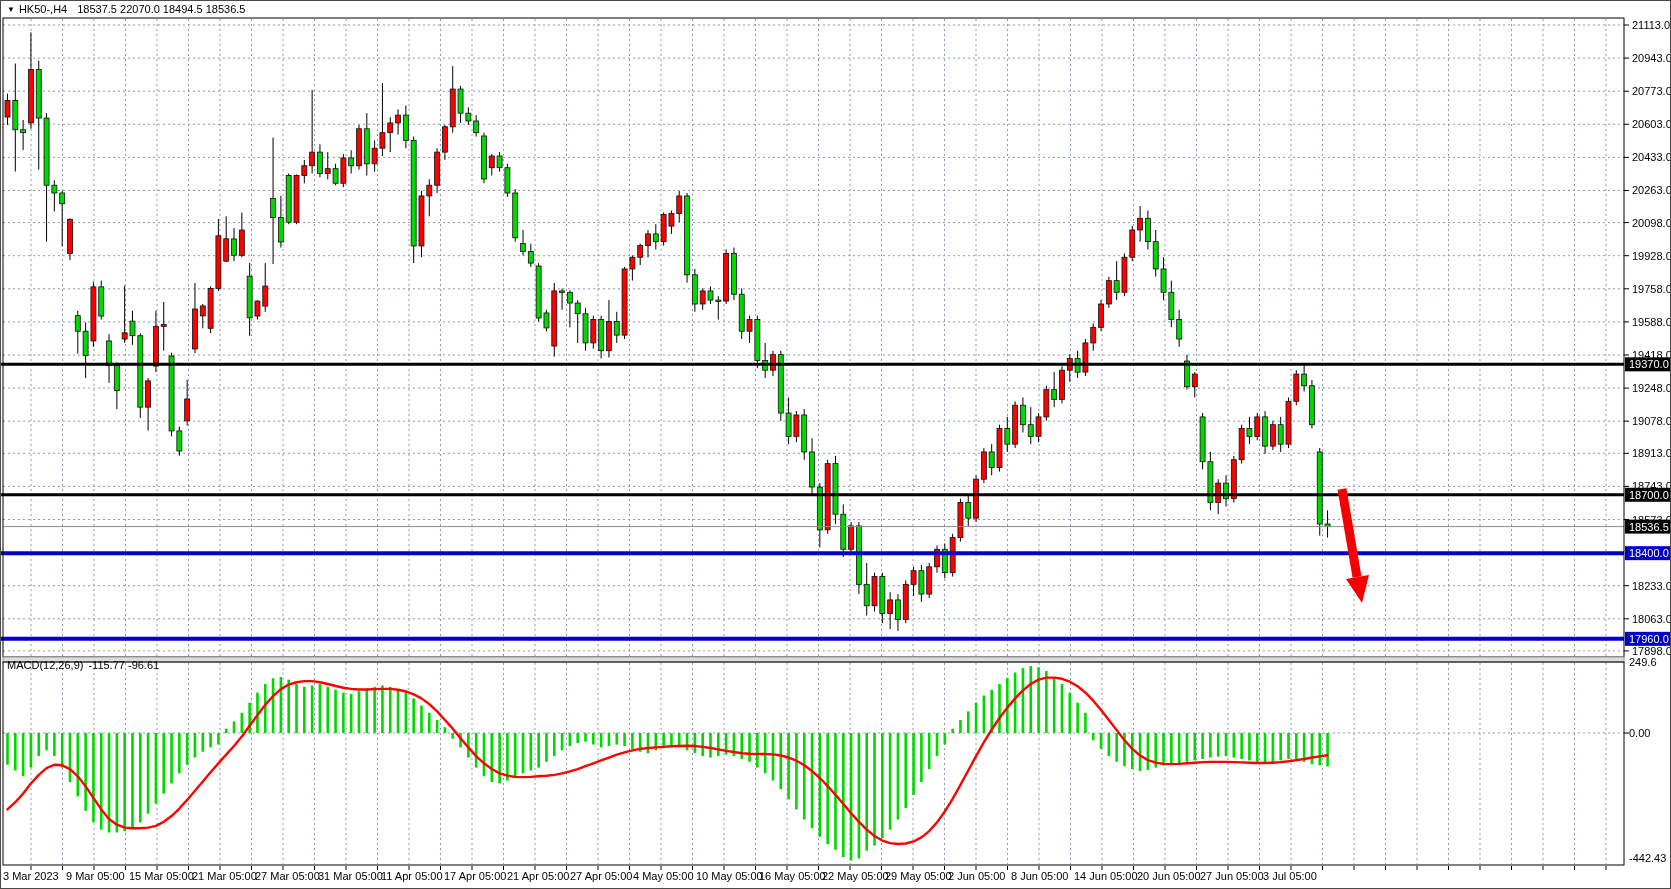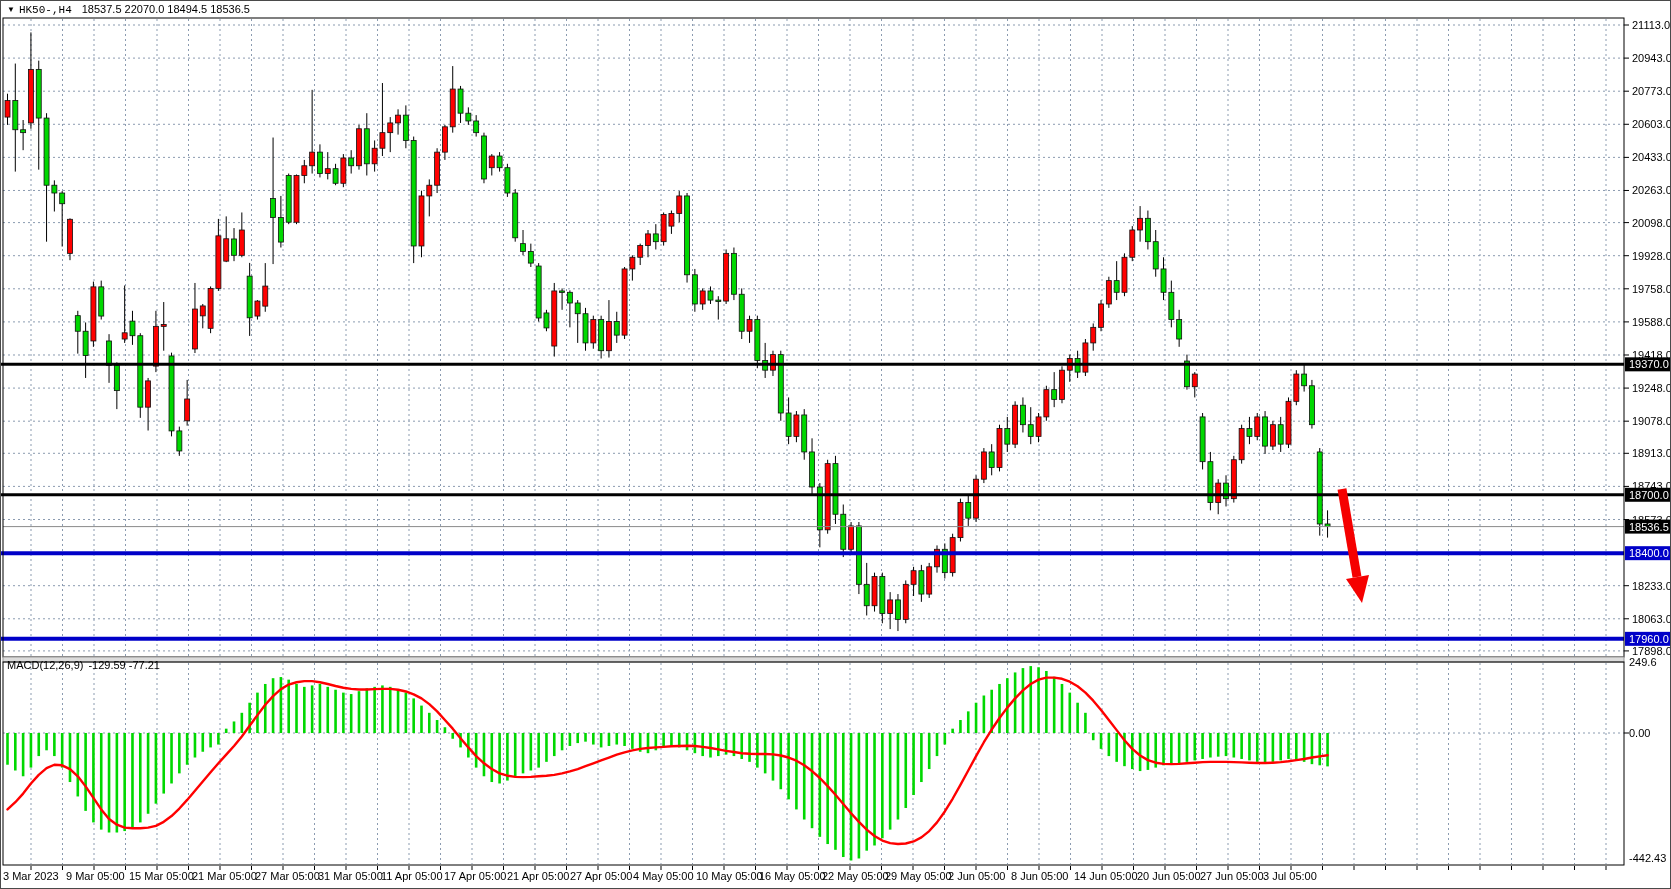"HK50-,H4" #title .sym { font-family: Liberation Mono, monospace -> none }
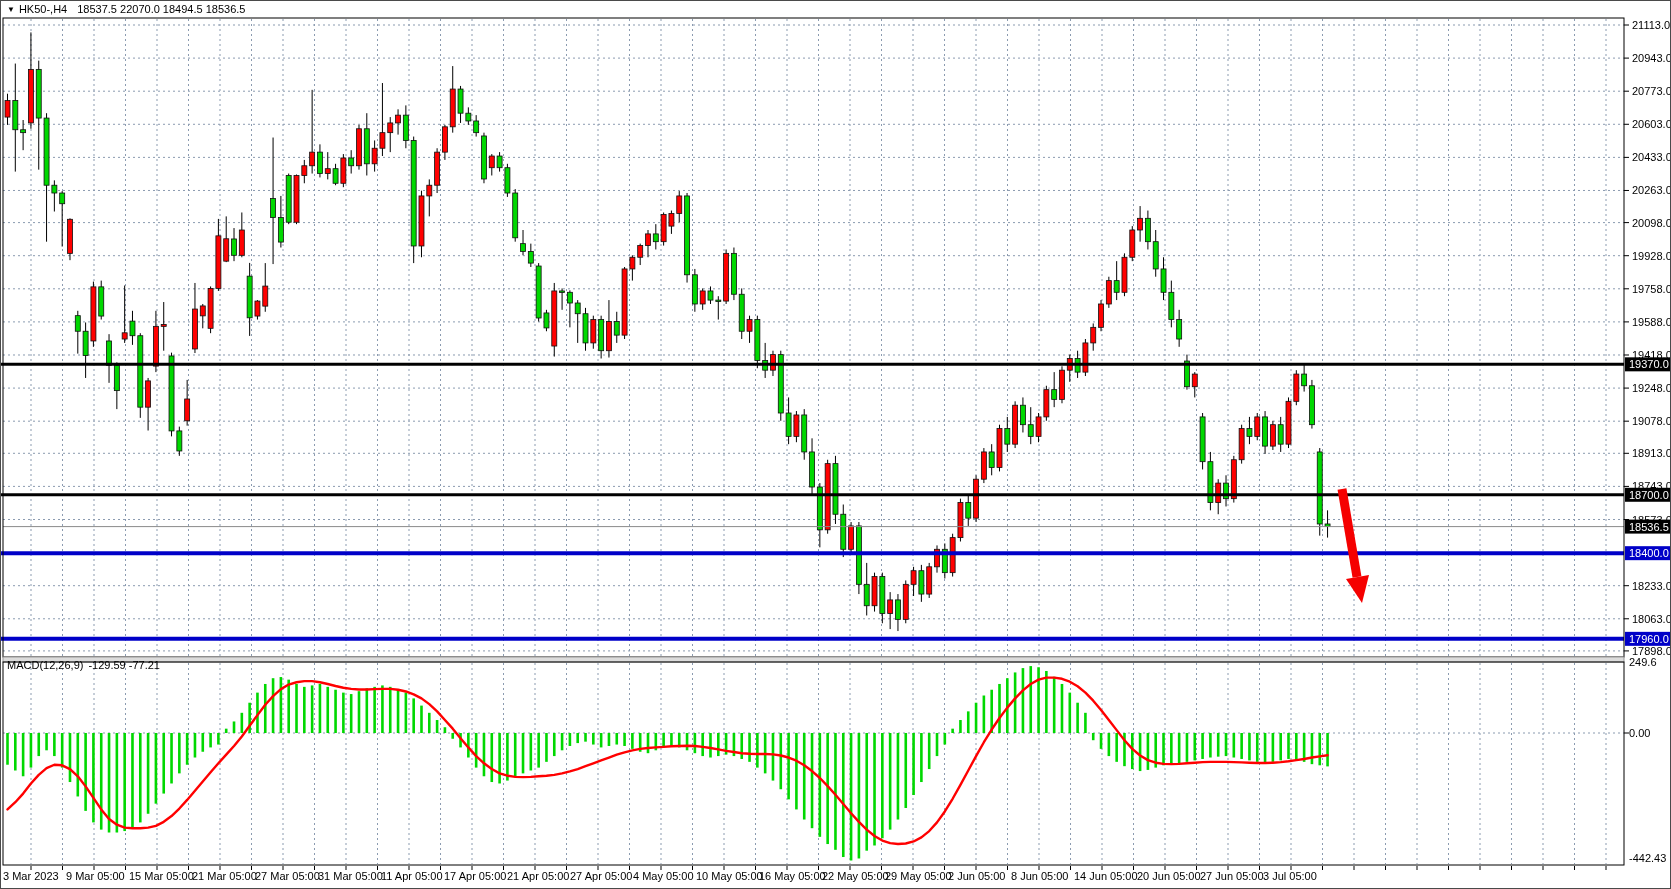"-129.59 -77.21" span { text: -129.59 -77.21 -> -115.77 -96.61 }
